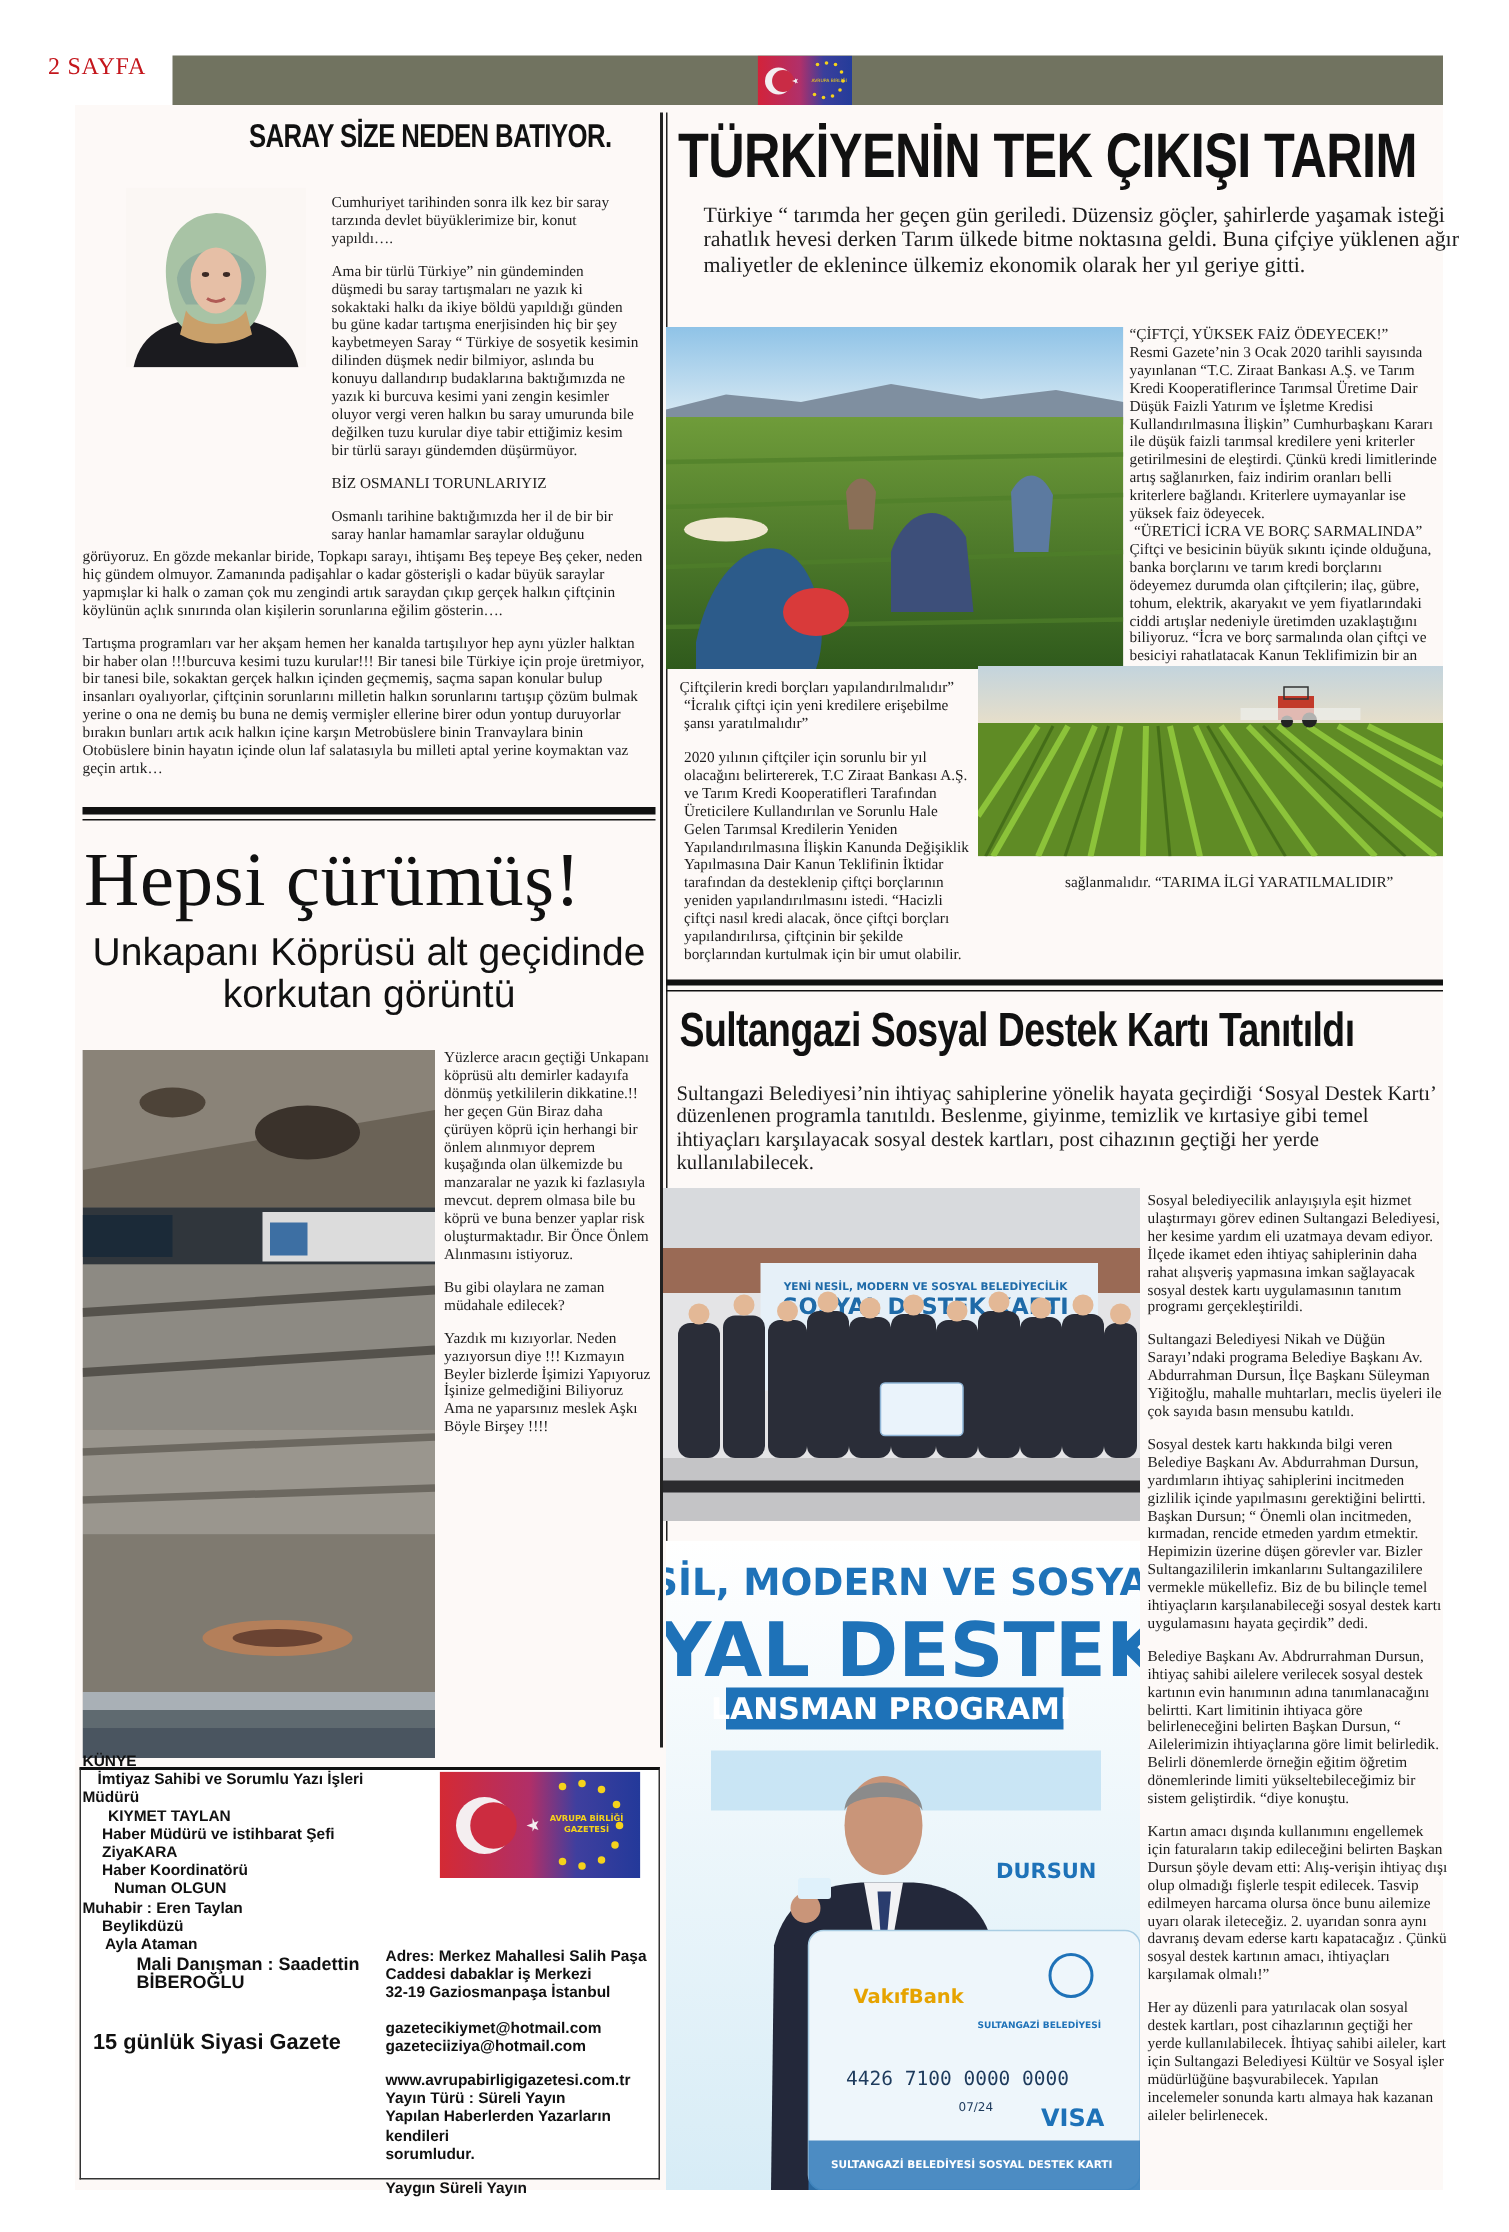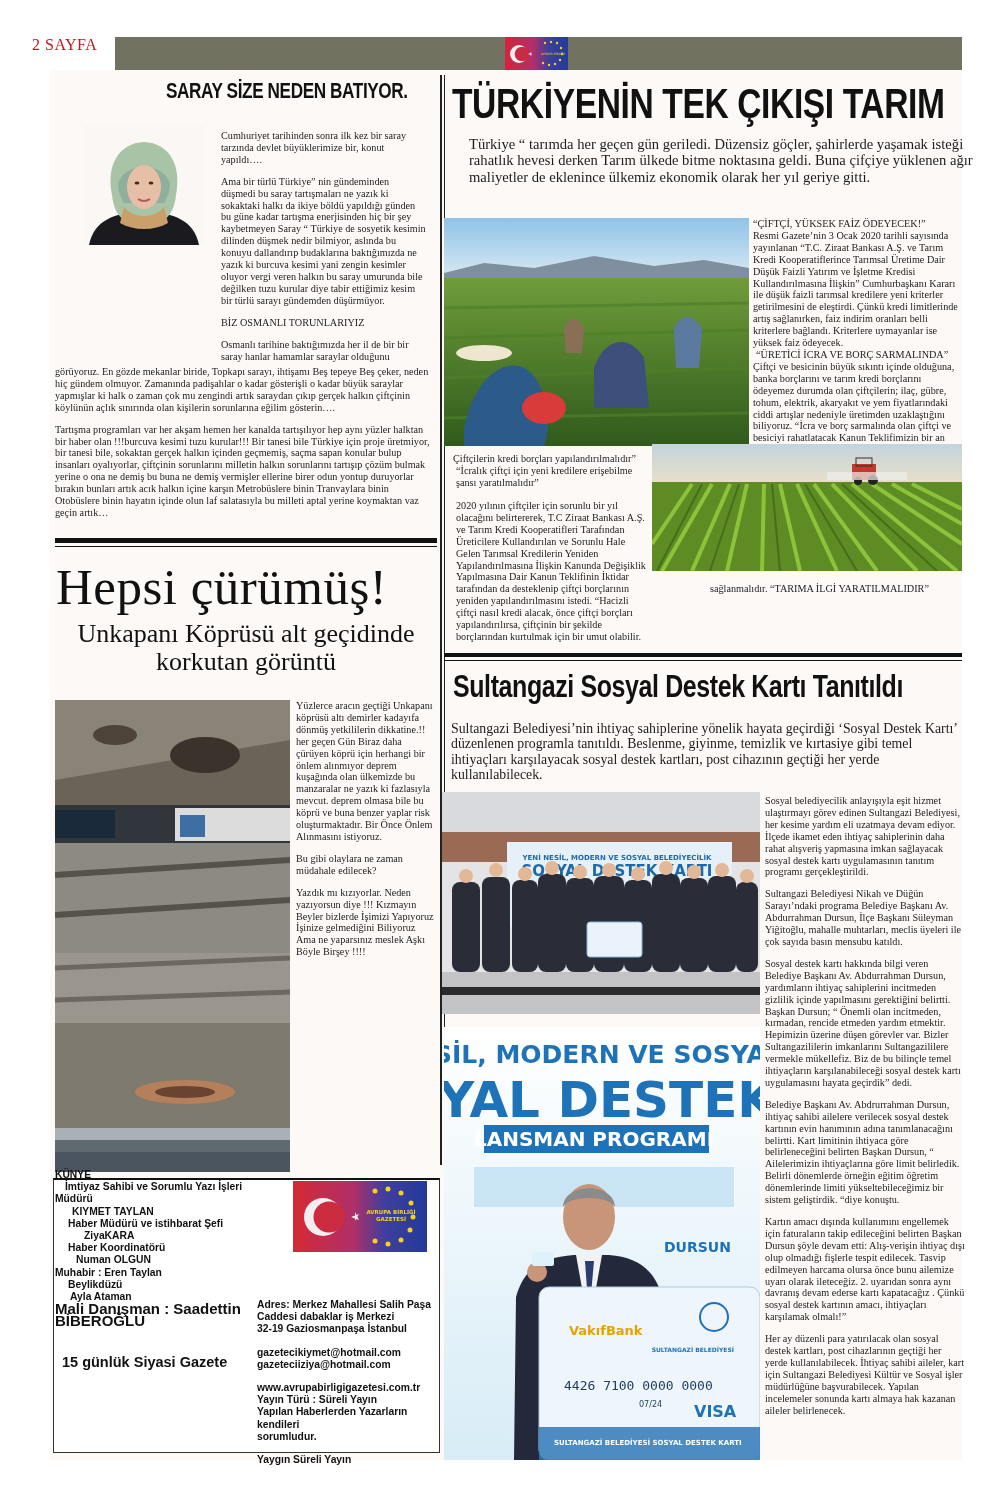"Unkapanı Köprüsü alt geçidinde korkutan" div.abs { font-family: Liberation Serif, serif -> Liberation Sans, sans-serif }
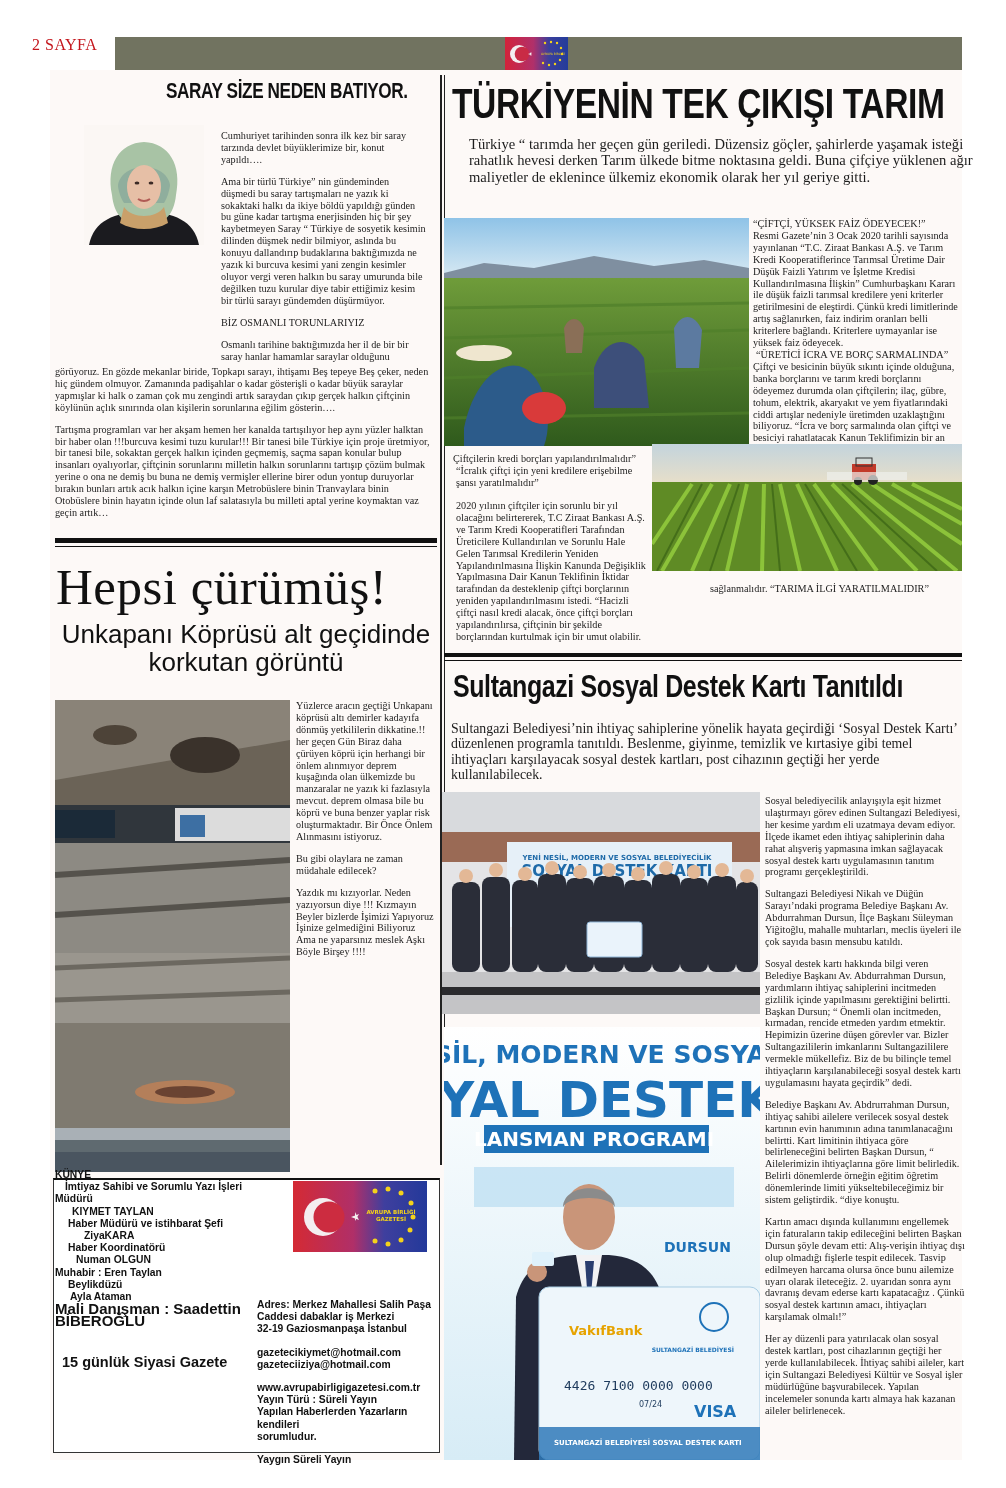"ZiyaKARA" div { padding-left: 29px -> 13px }
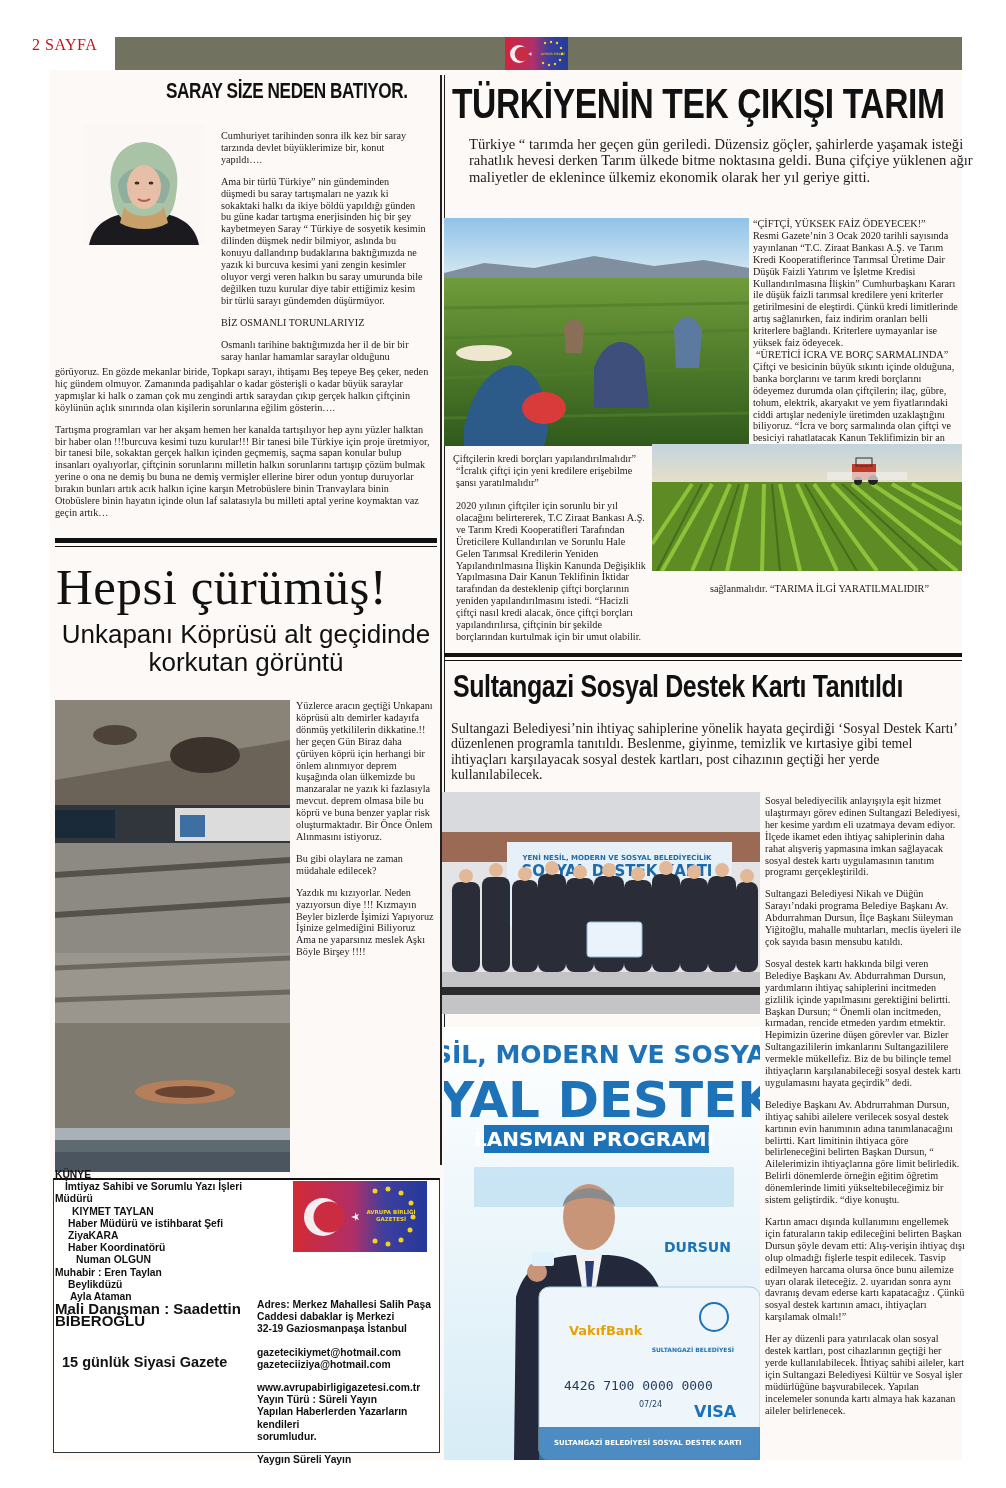"Mali Danışman : Saadettin BİBEROĞLU" div { font-size: 15px -> 12px; margin-left: none -> 36px }
